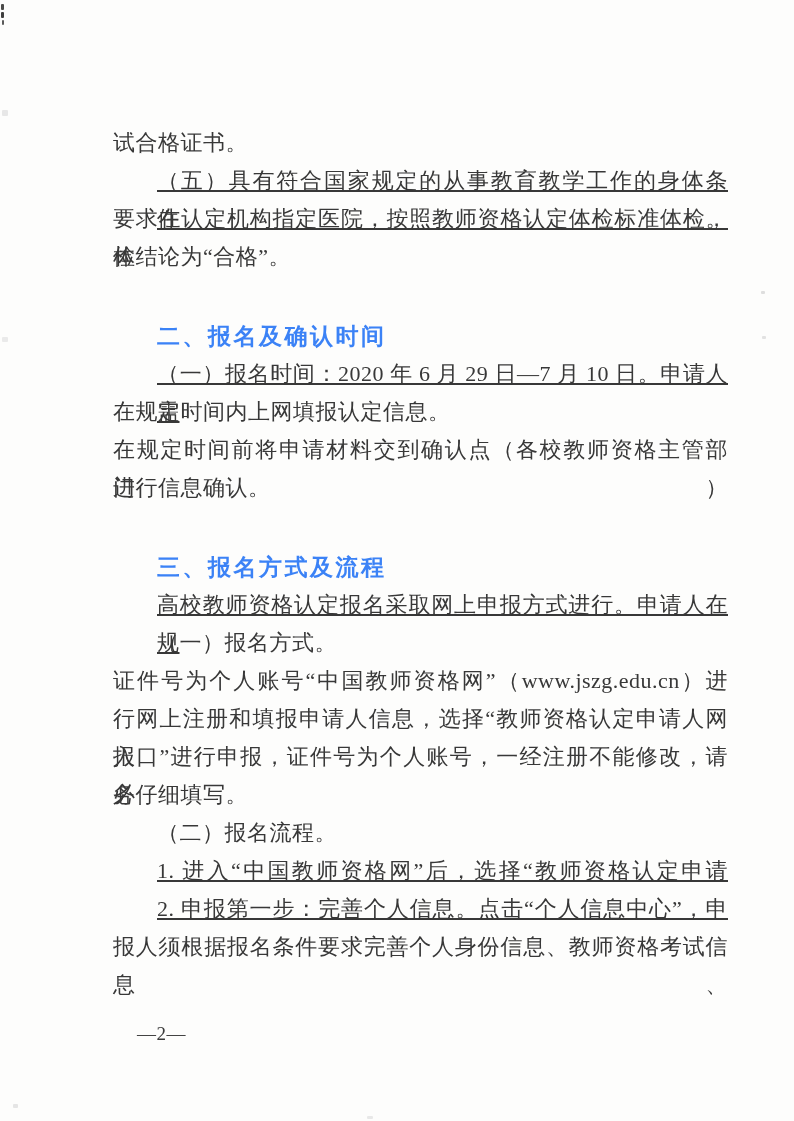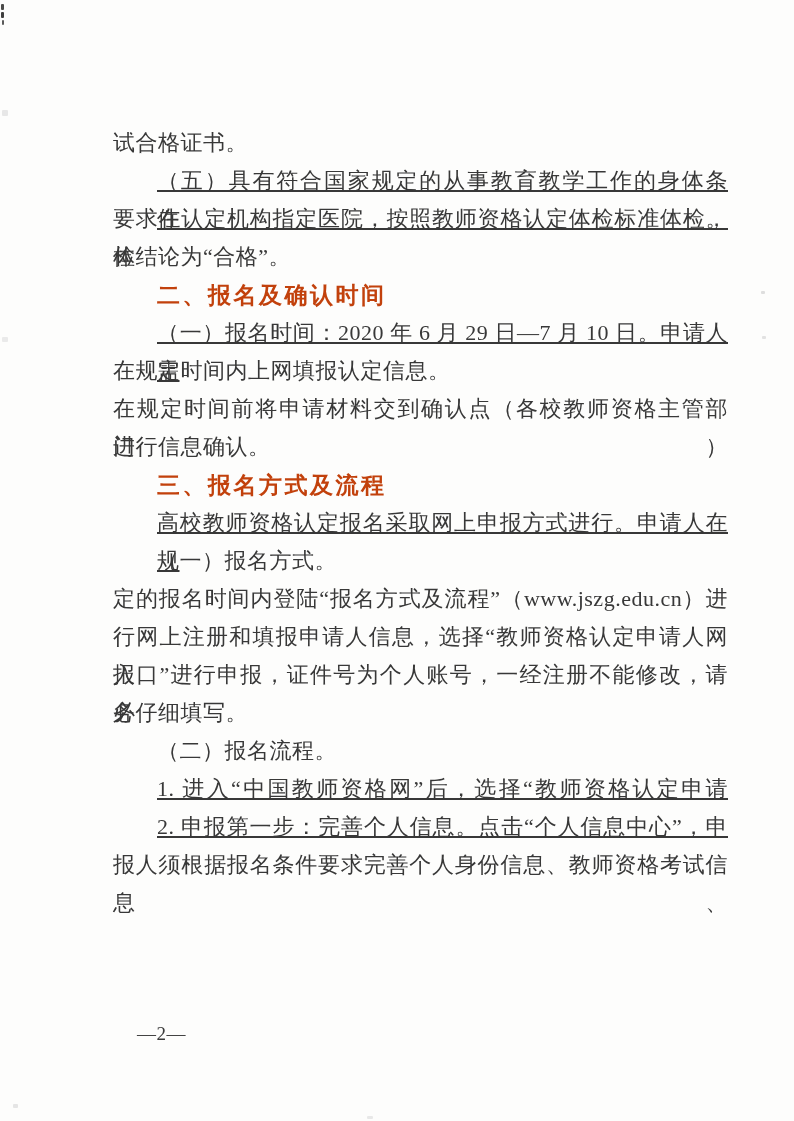"二、报名及确认时间" .line.h { color: #c2410c -> #3b82f6; margin-top: none -> 41px }
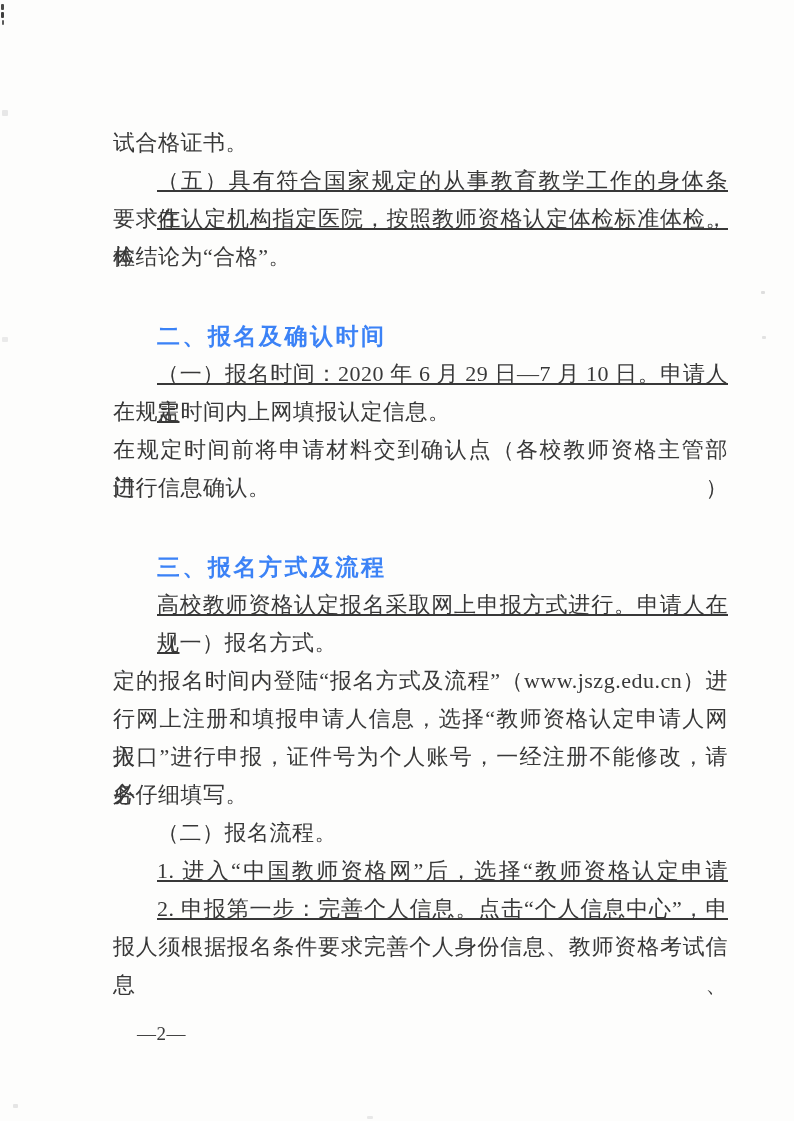"定的报名时间内登陆“报名方式及流程”（www.jszg.edu.cn）进" div.line { text: 定的报名时间内登陆“报名方式及流程 -> 证件号为个人账号“中国教师资格网 }
